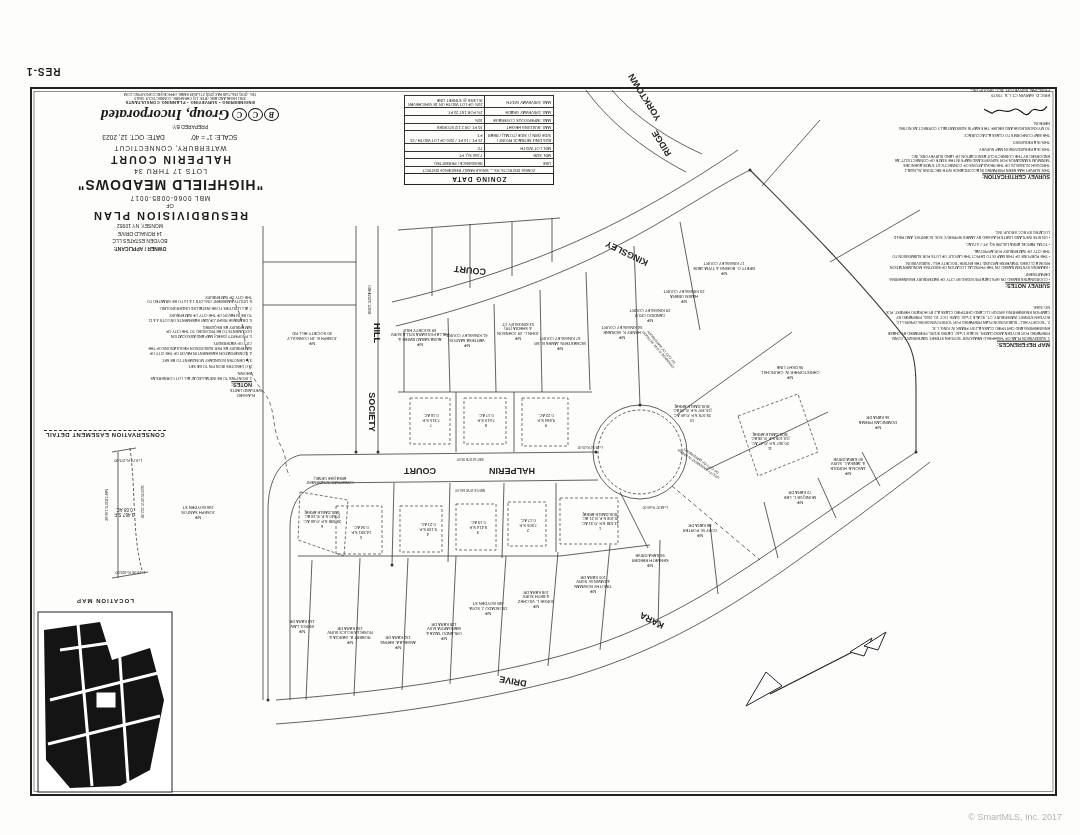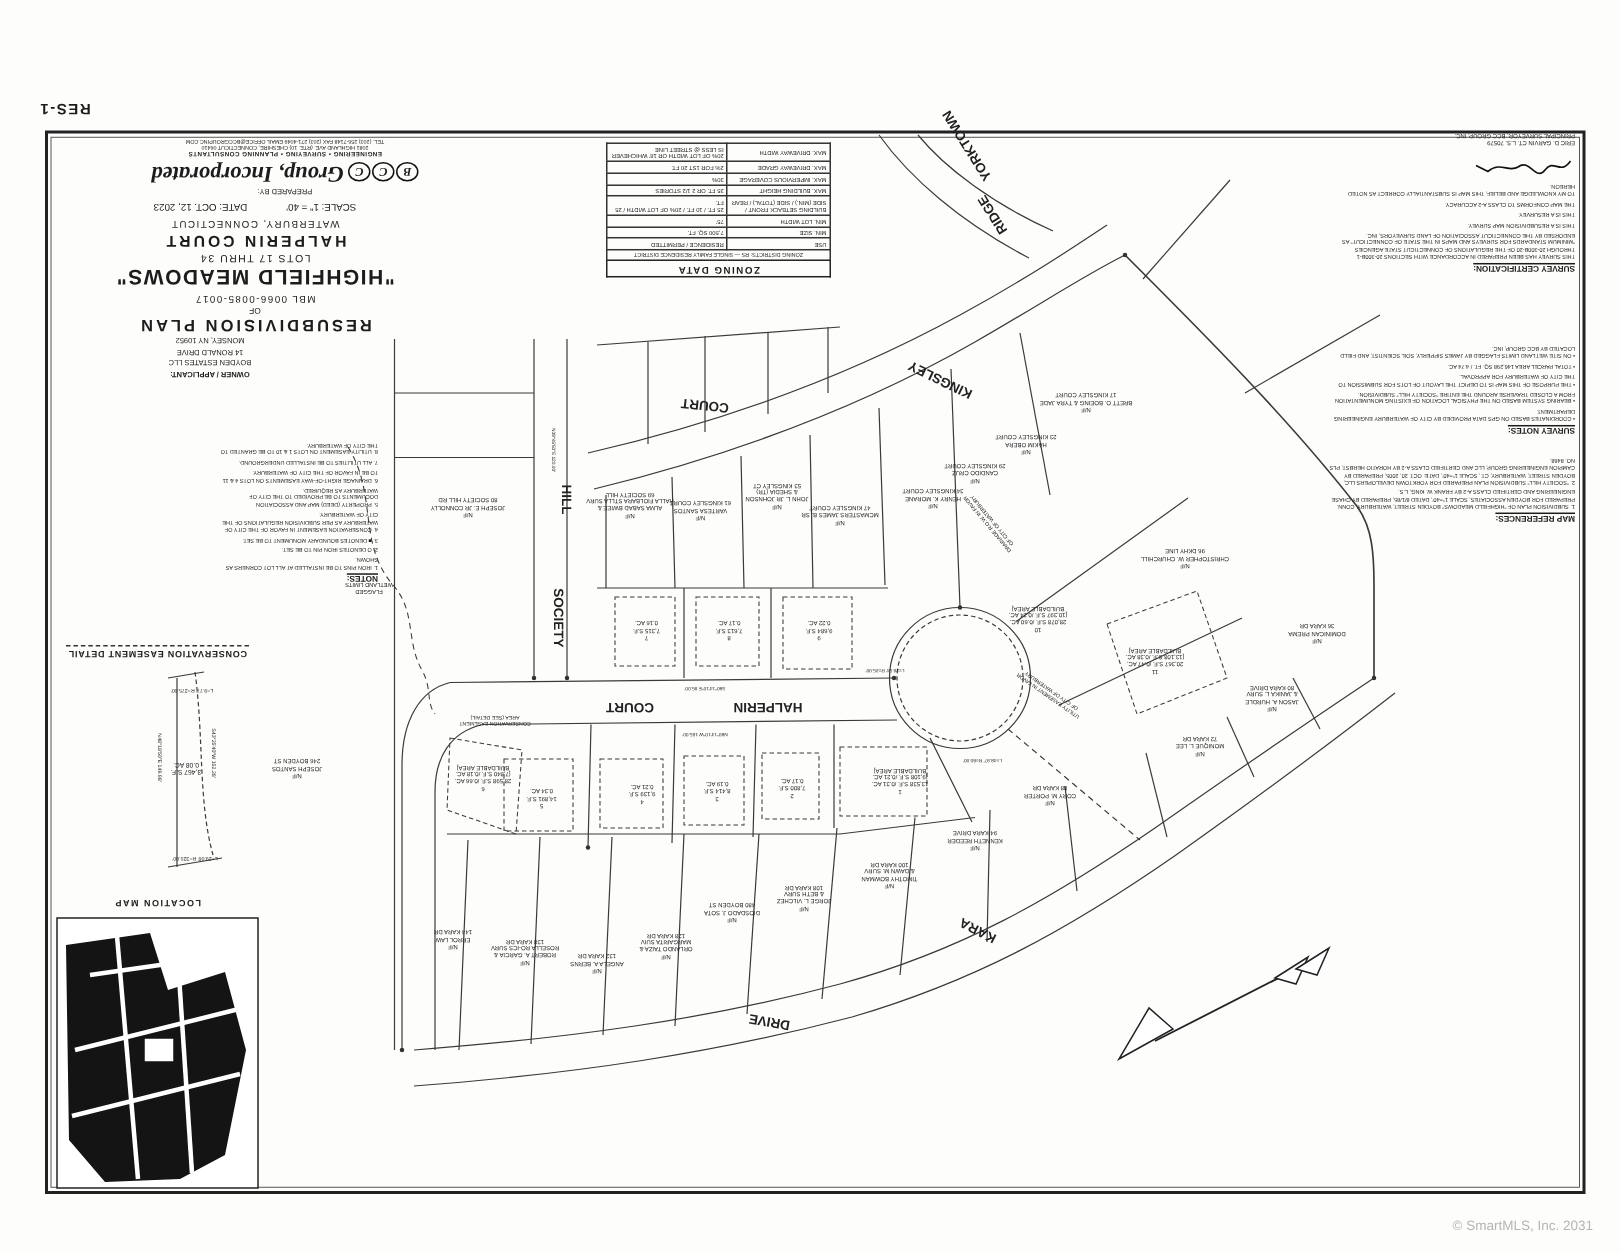"© SmartMLS, Inc. 2031" div.blk { text: 2031 -> 2017 }
